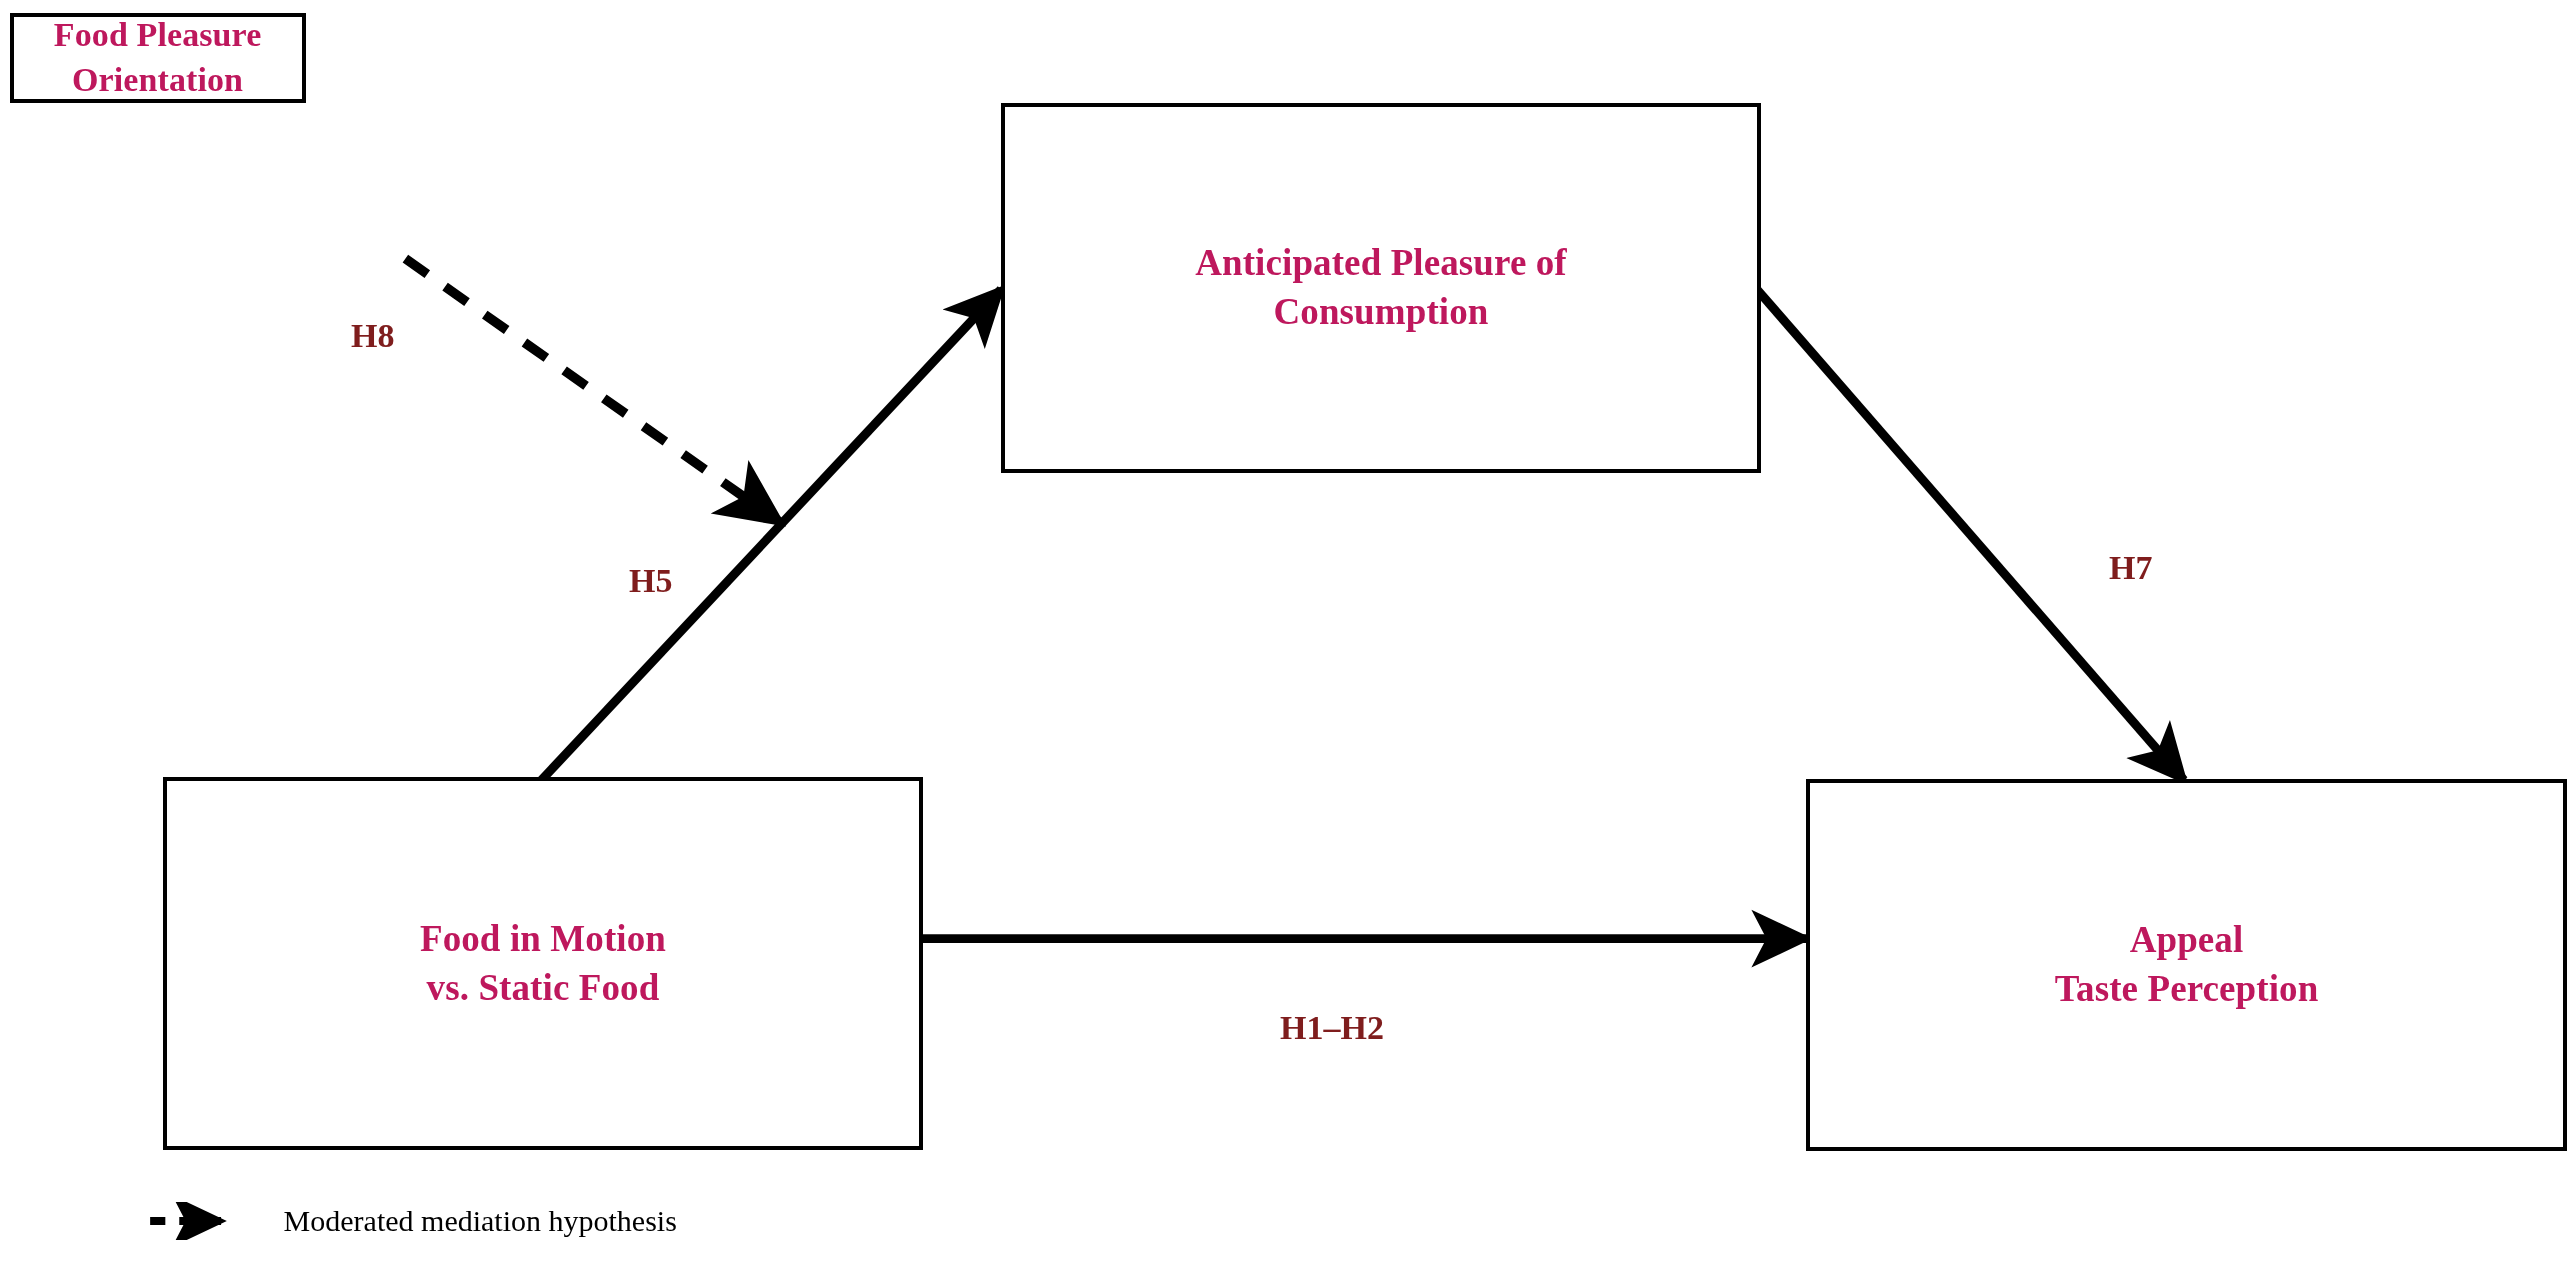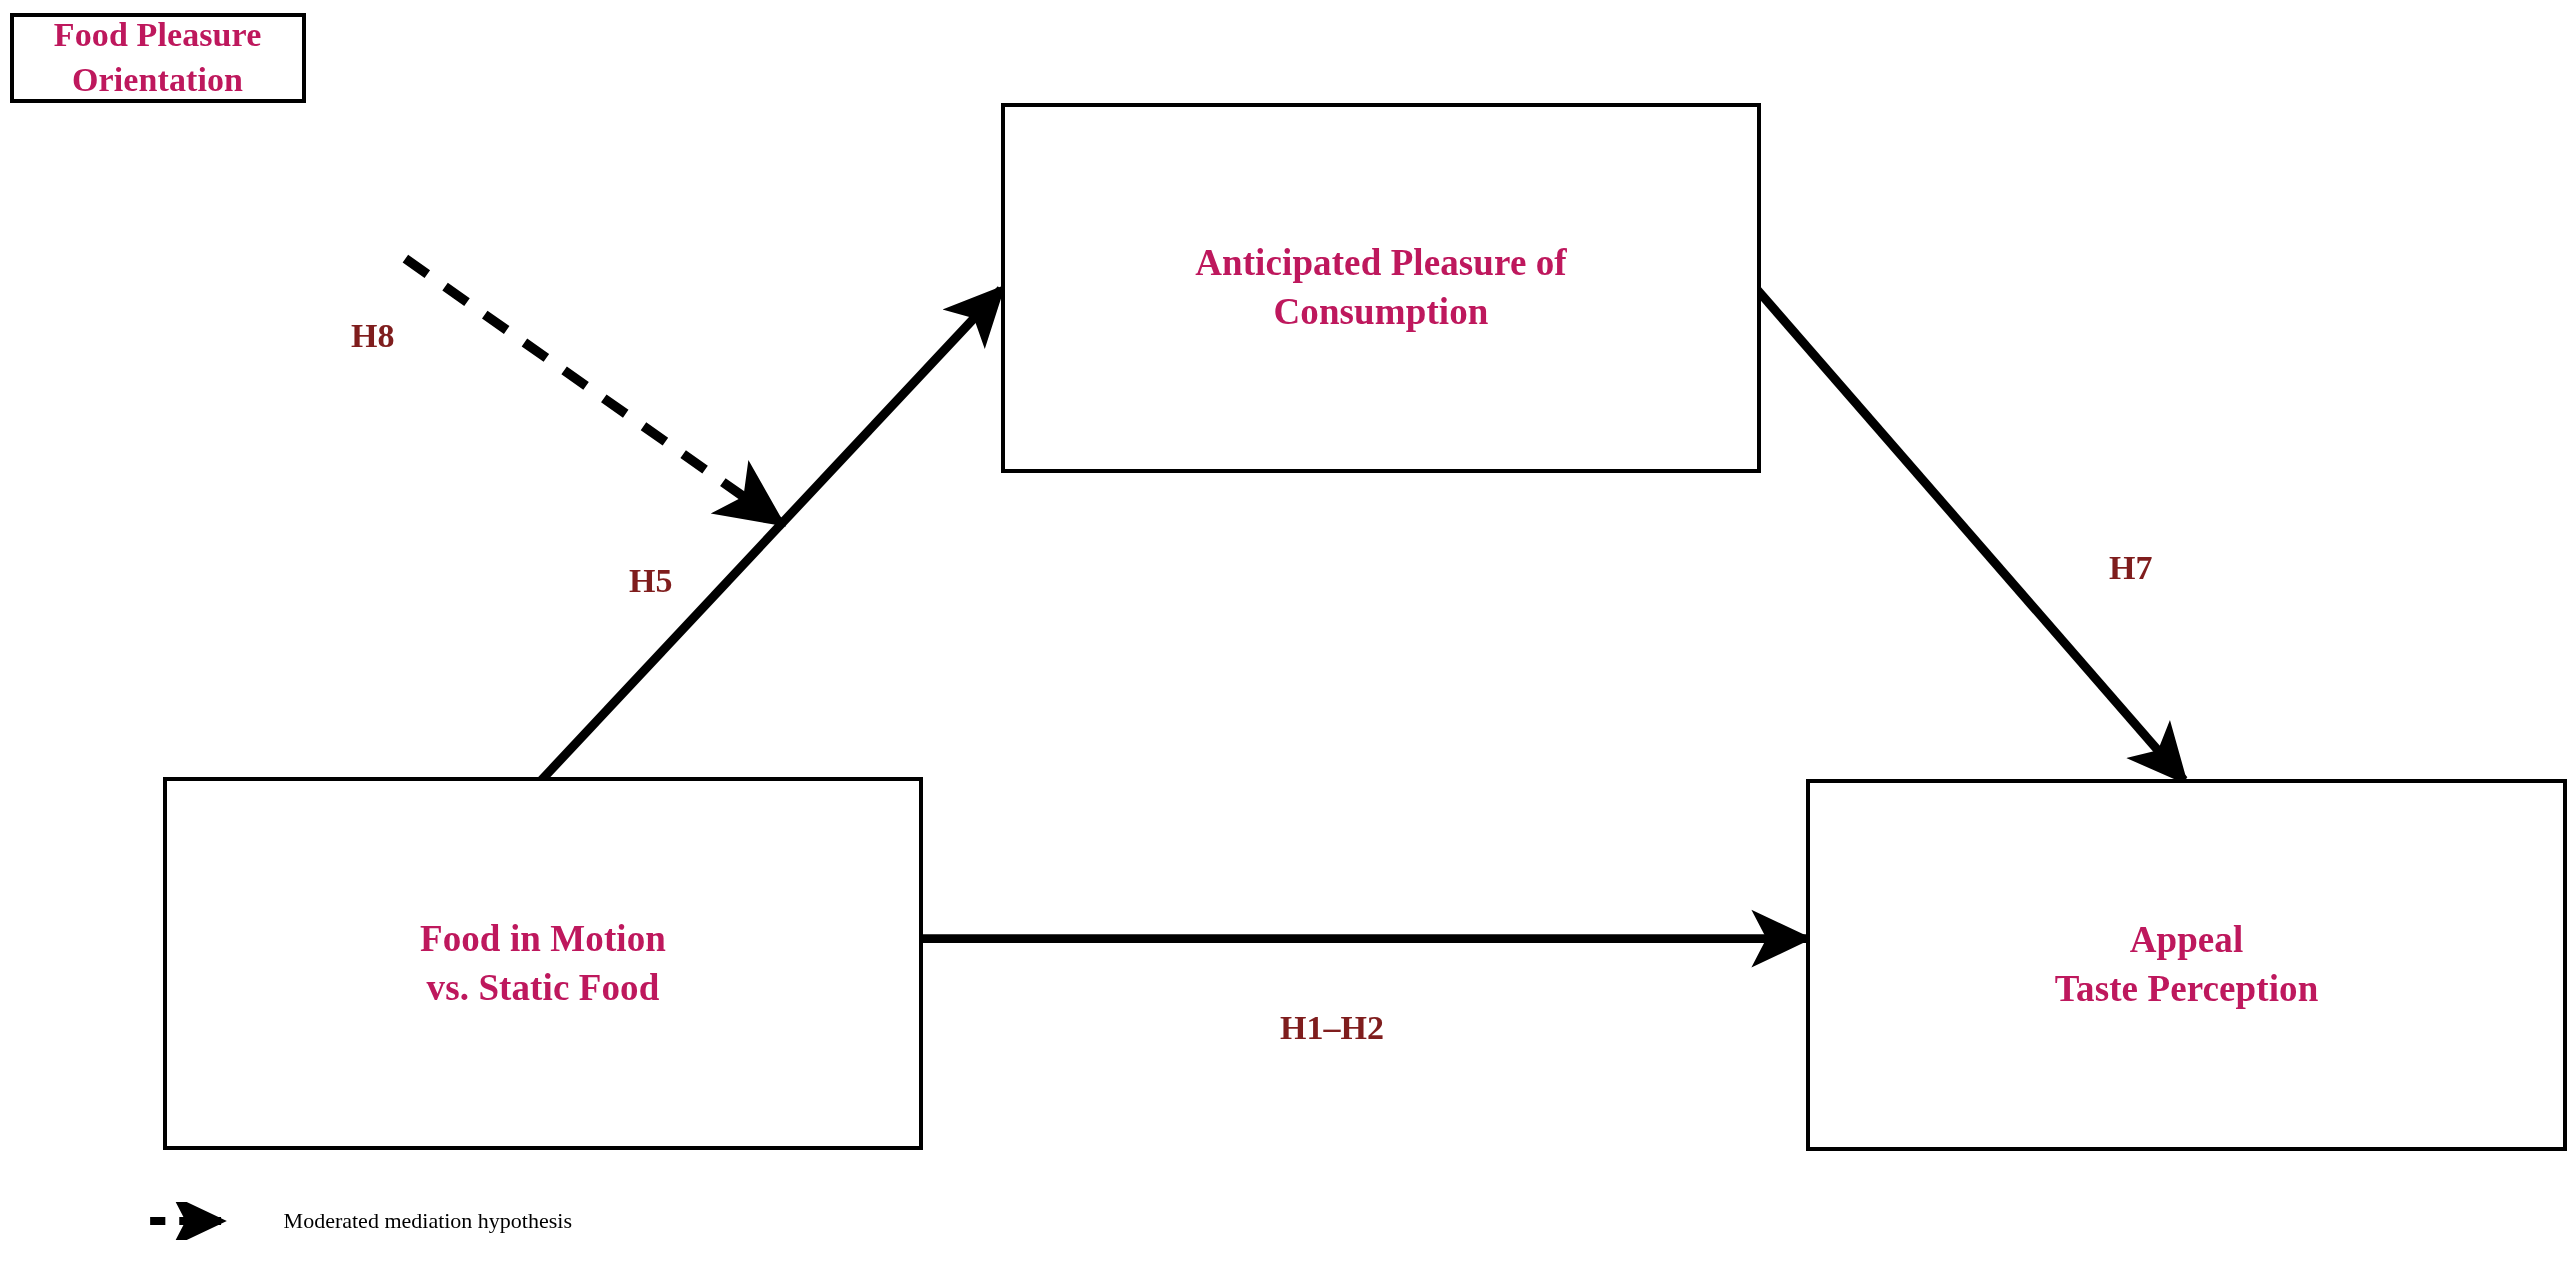"Moderated mediation hypothesis" #legend-text { font-size: 22px -> 30px }
